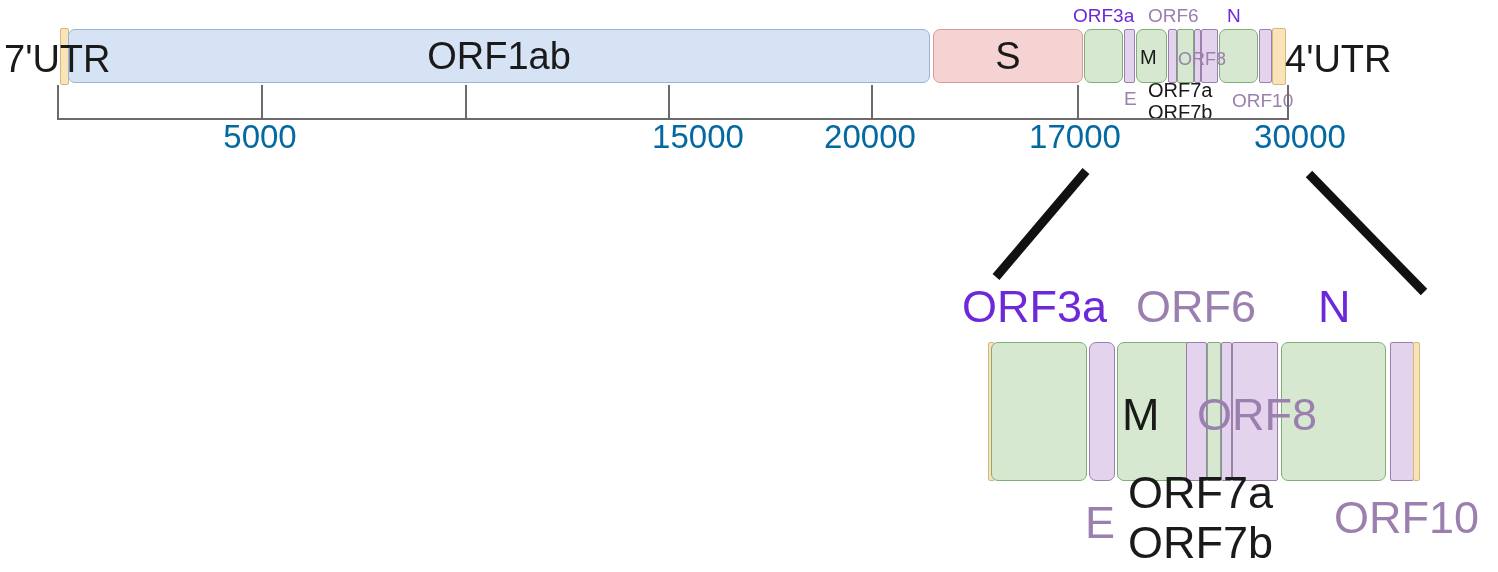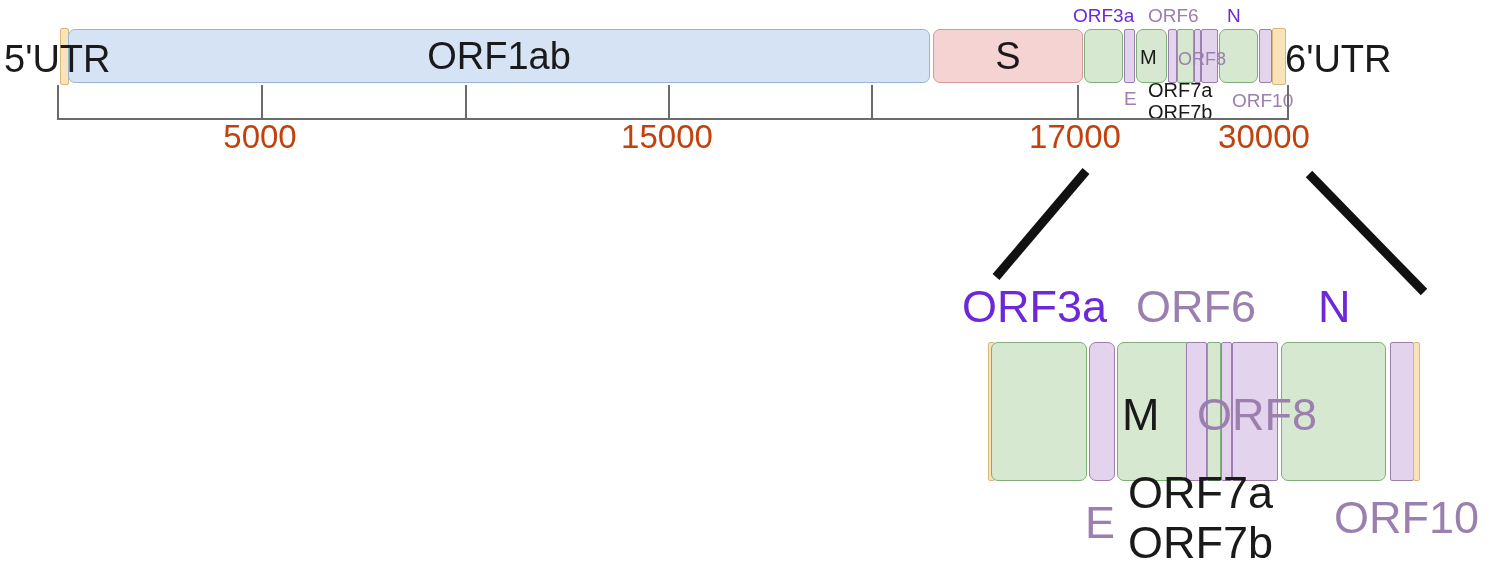"5'UTR" div.lab { text: 5'UTR -> 7'UTR }
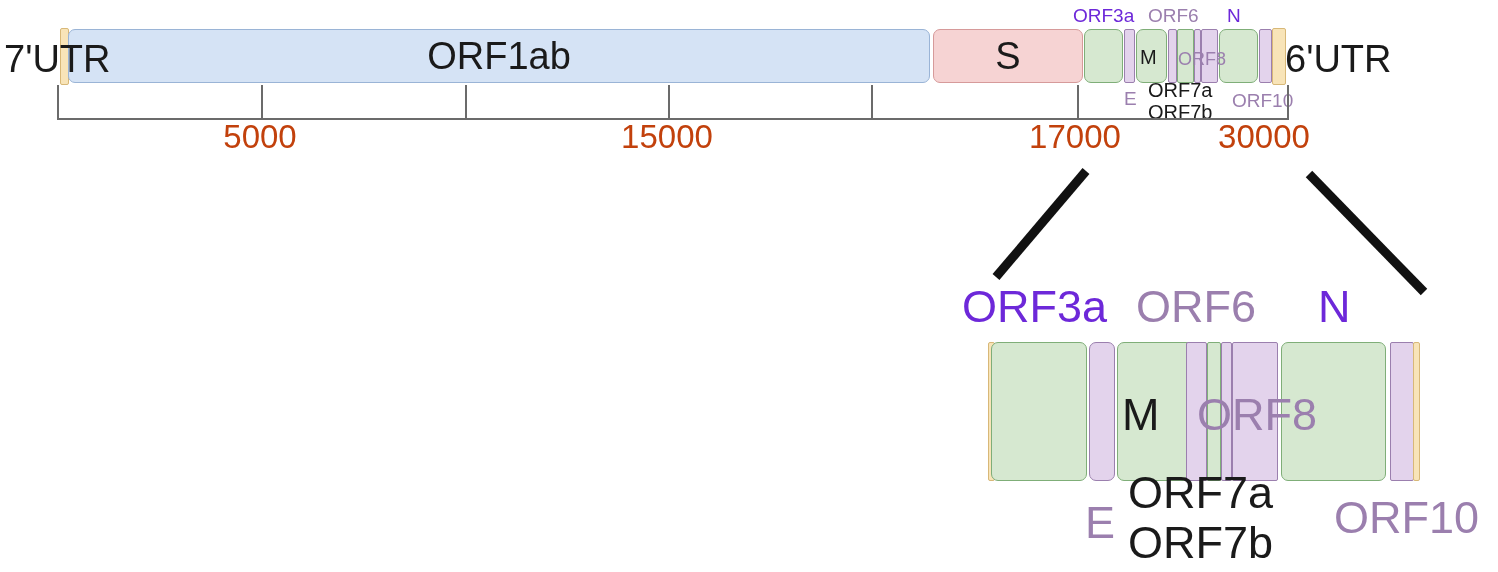"6'UTR" div.lab { text: 6'UTR -> 4'UTR }
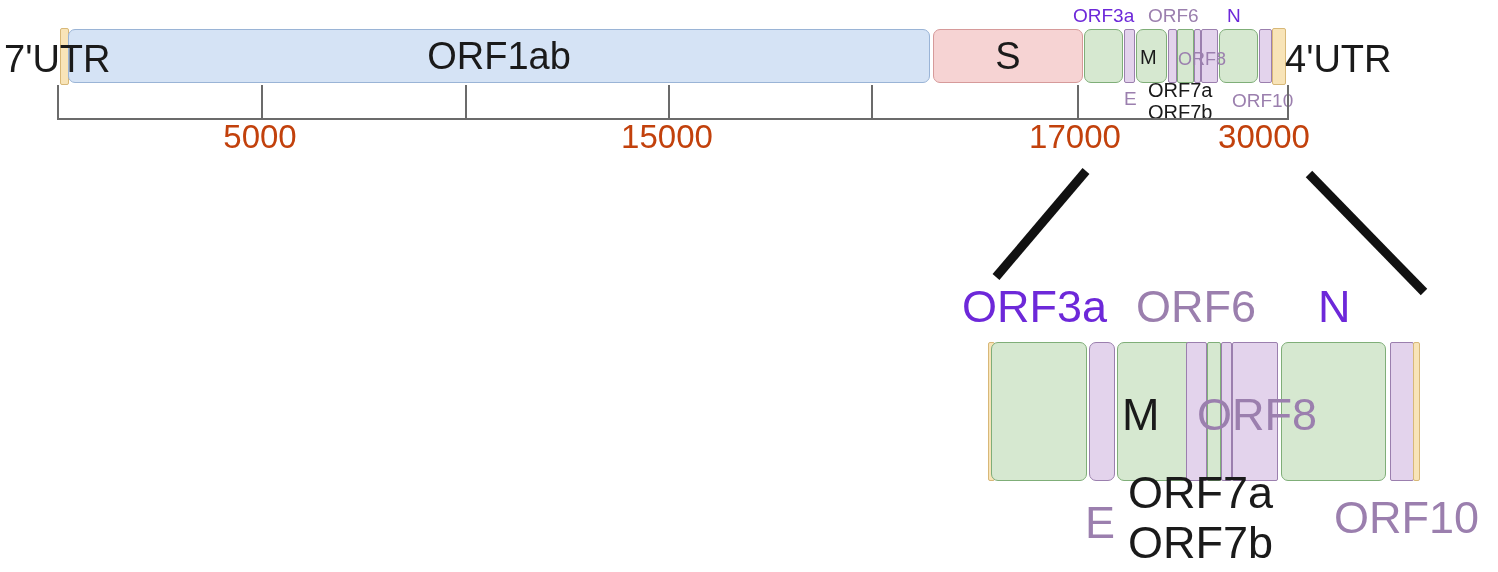"5000" .tickLab { color: #c2410c -> #0369a1 }
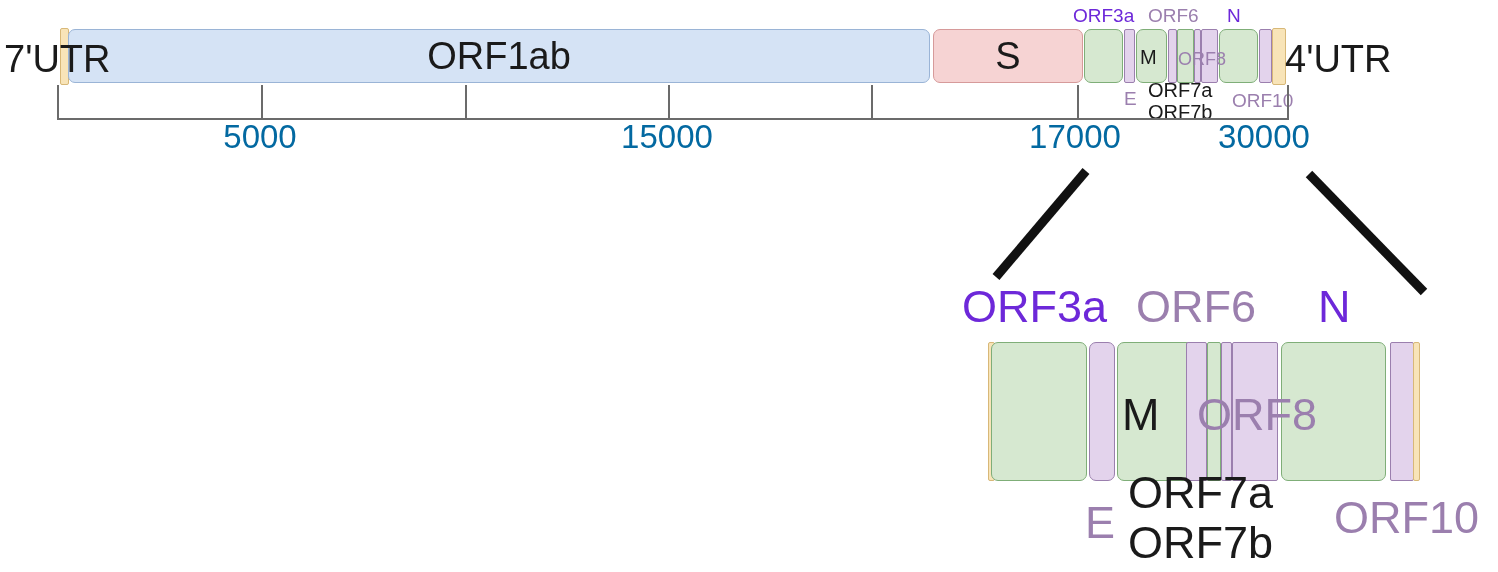"15000" div.tickLab { left: 567px -> 598px }
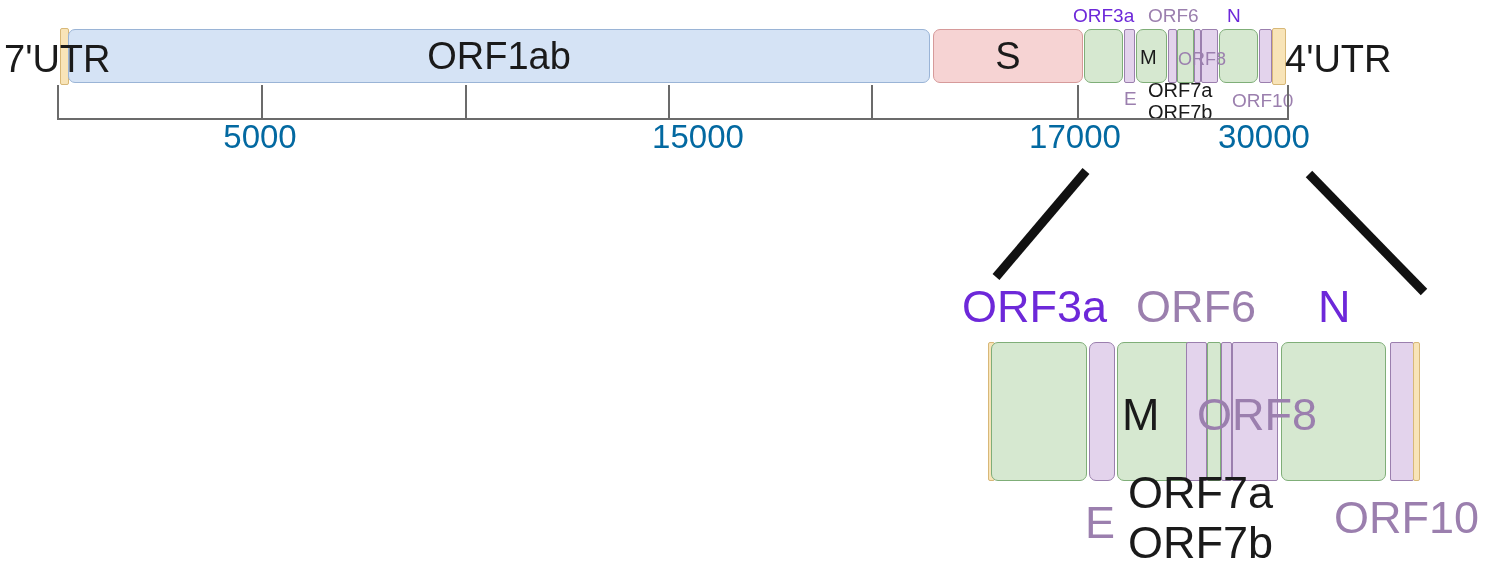"20000" div.tickLab { html: none -> <div>20000</div> }
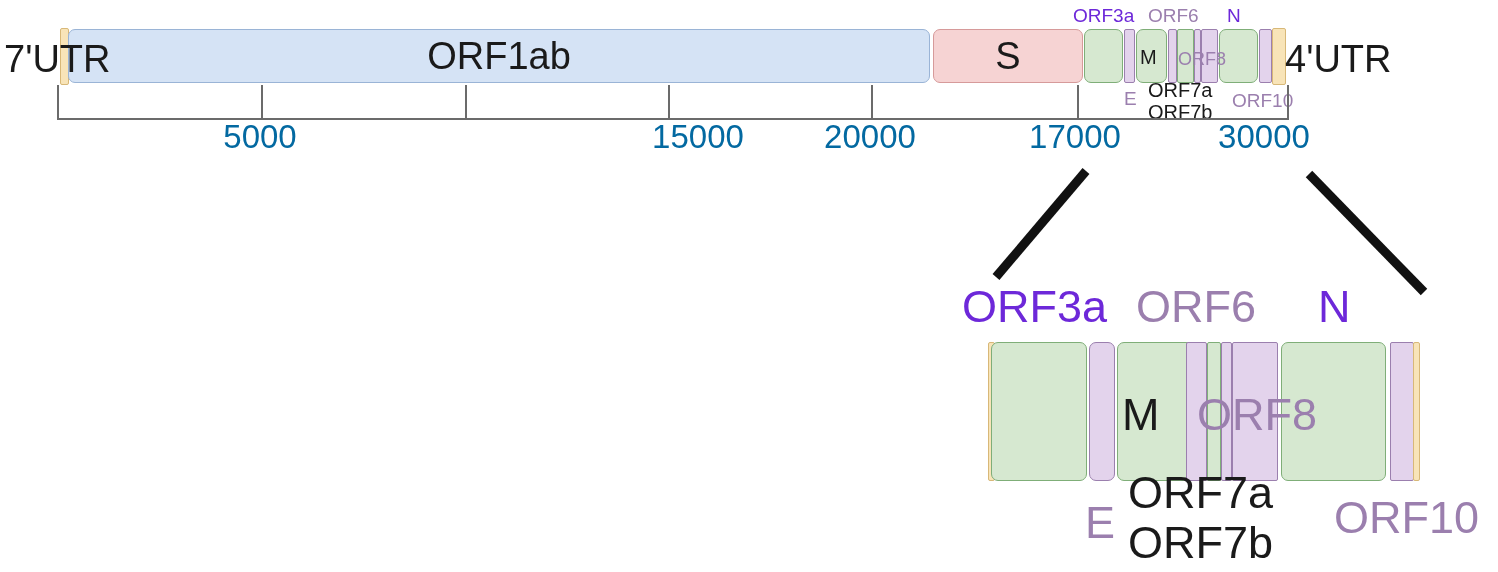"30000" div.tickLab { left: 1164px -> 1200px }
